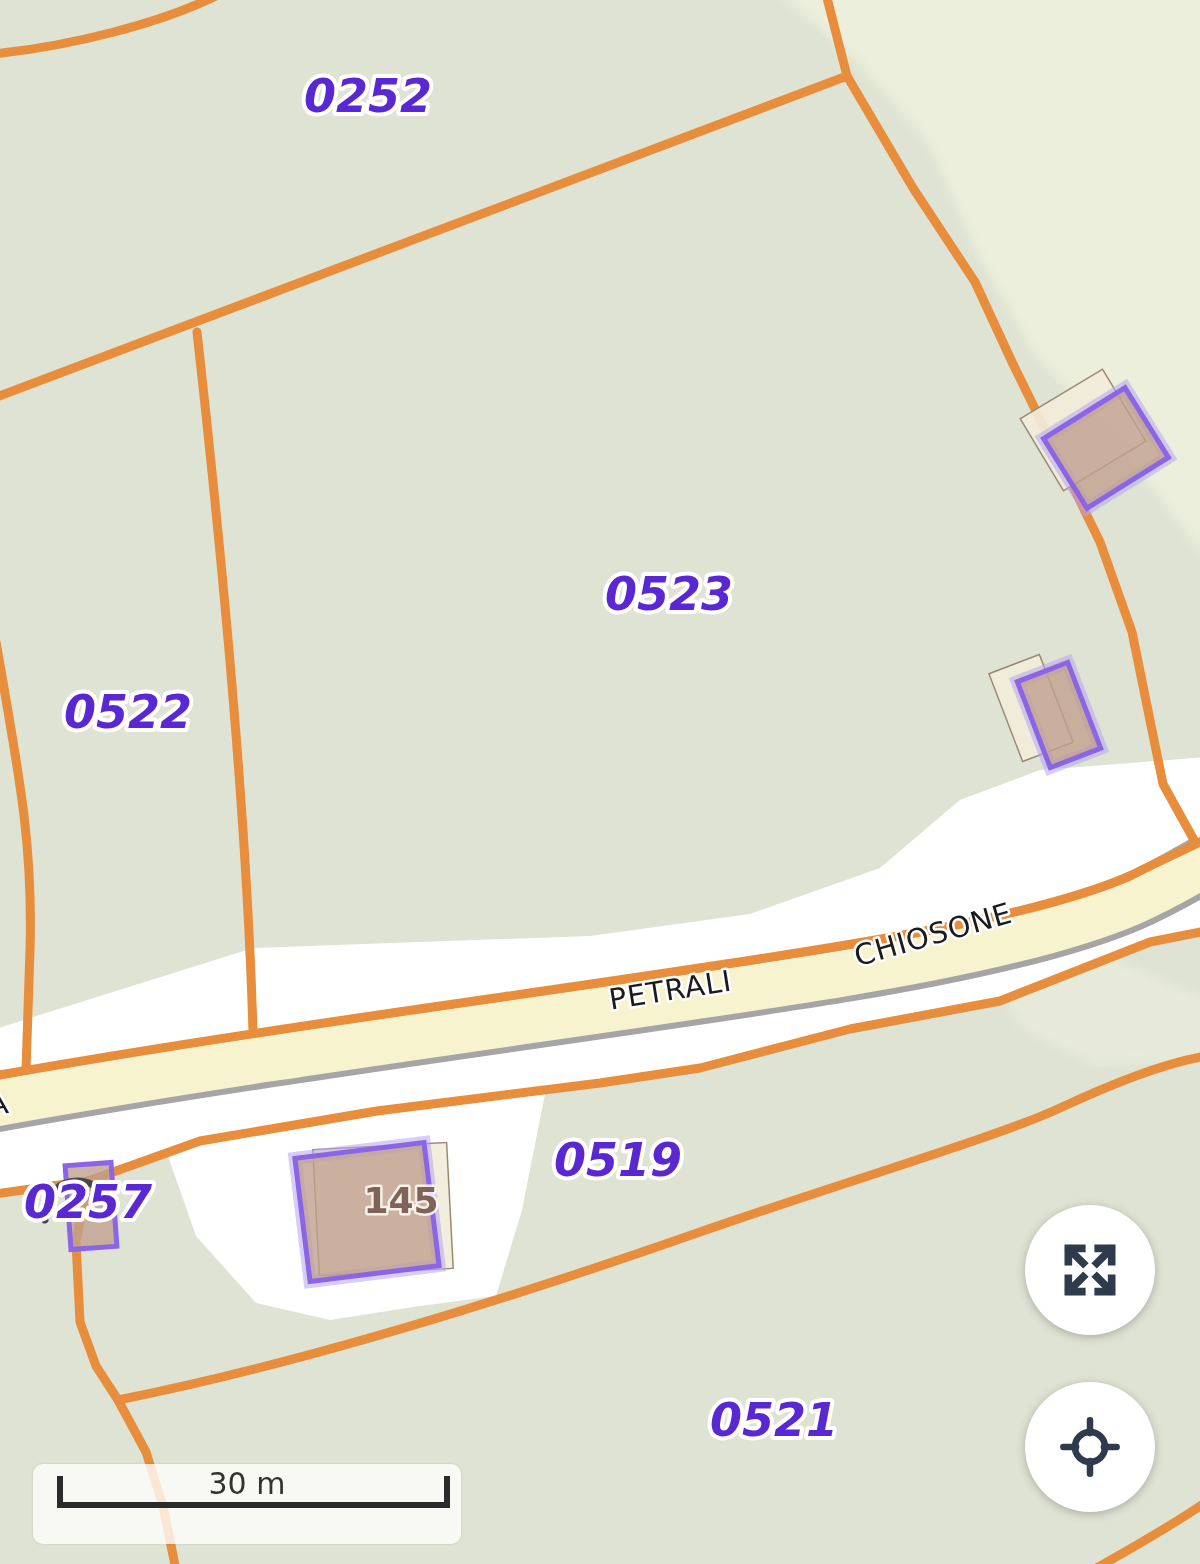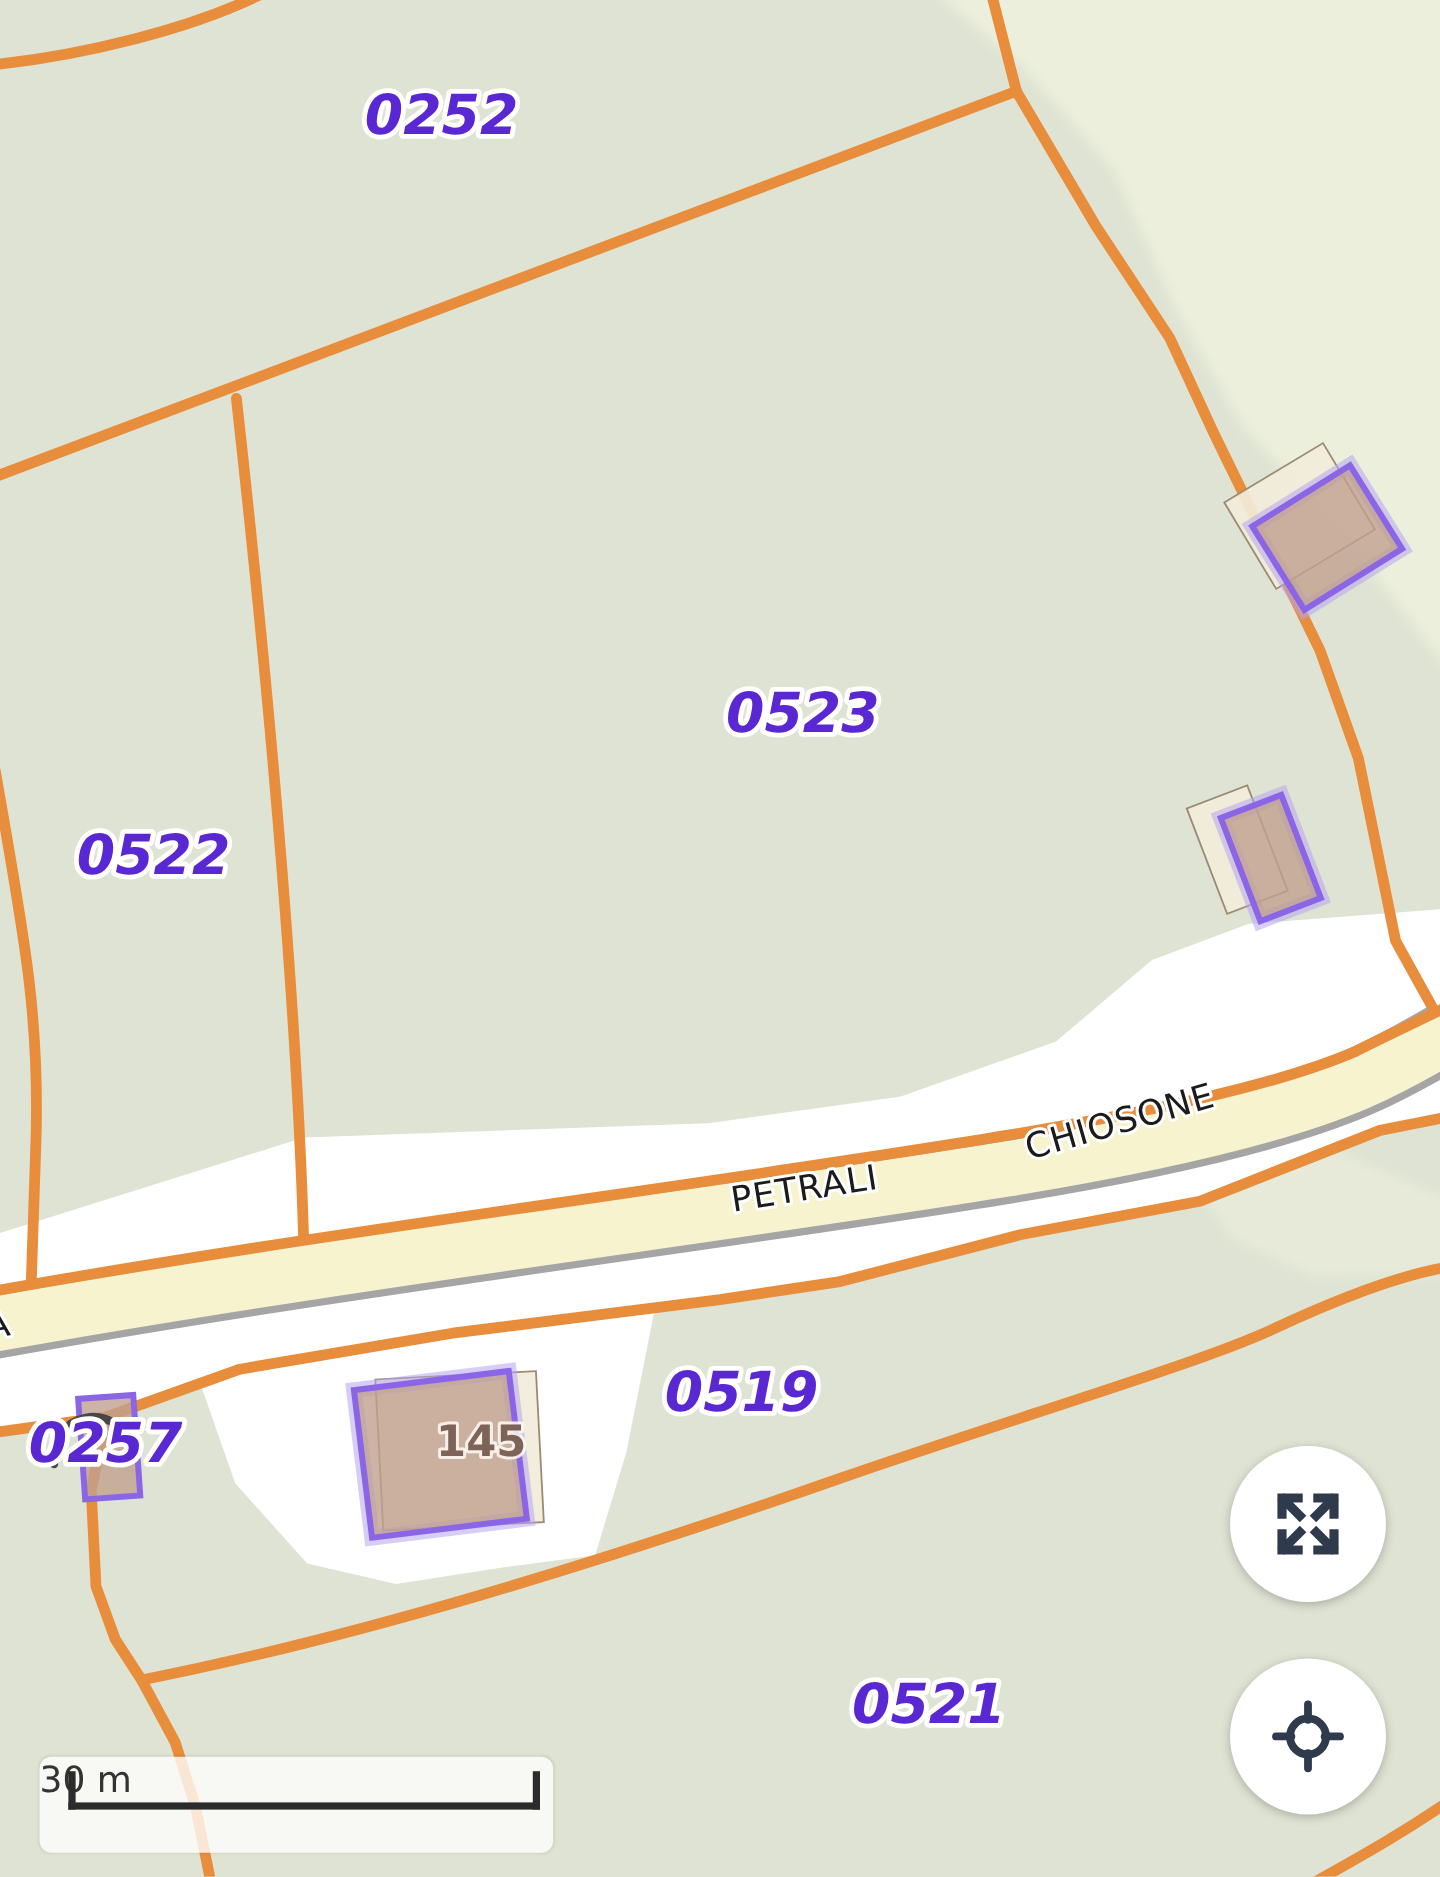"30 m" .scale-label { text-align: none -> center }
